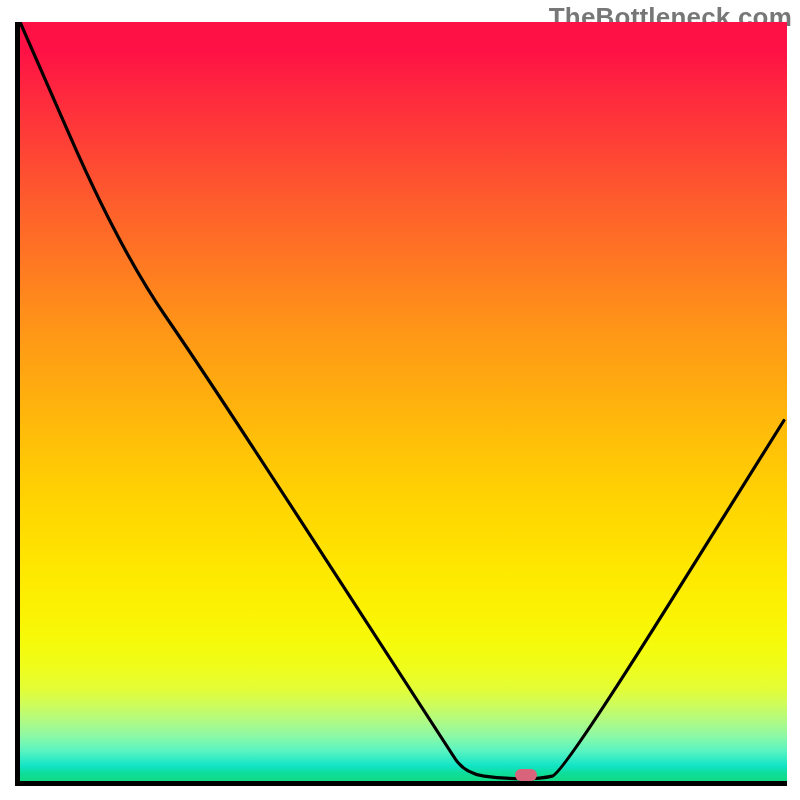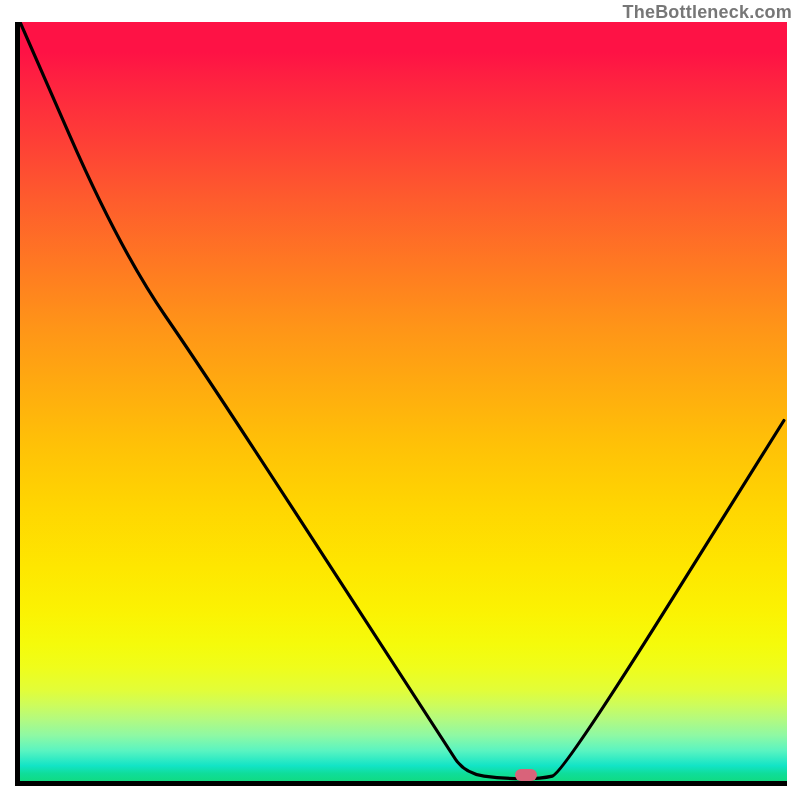"TheBottleneck.com" .watermark { font-size: 18px -> 26px }
